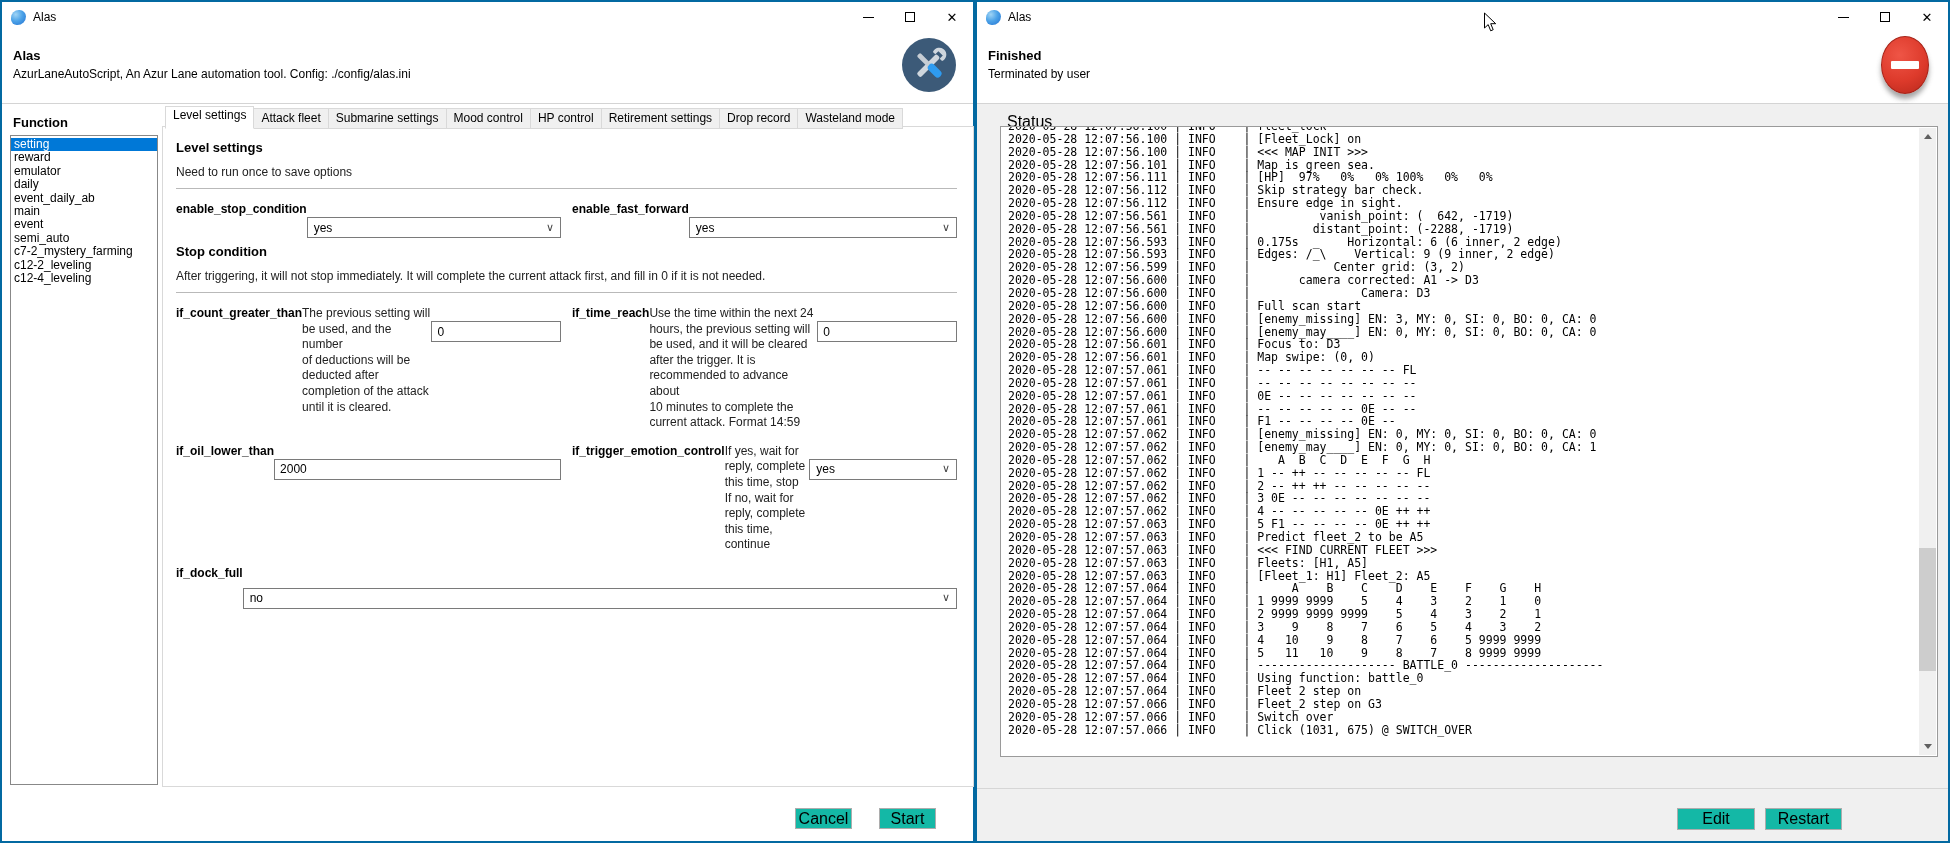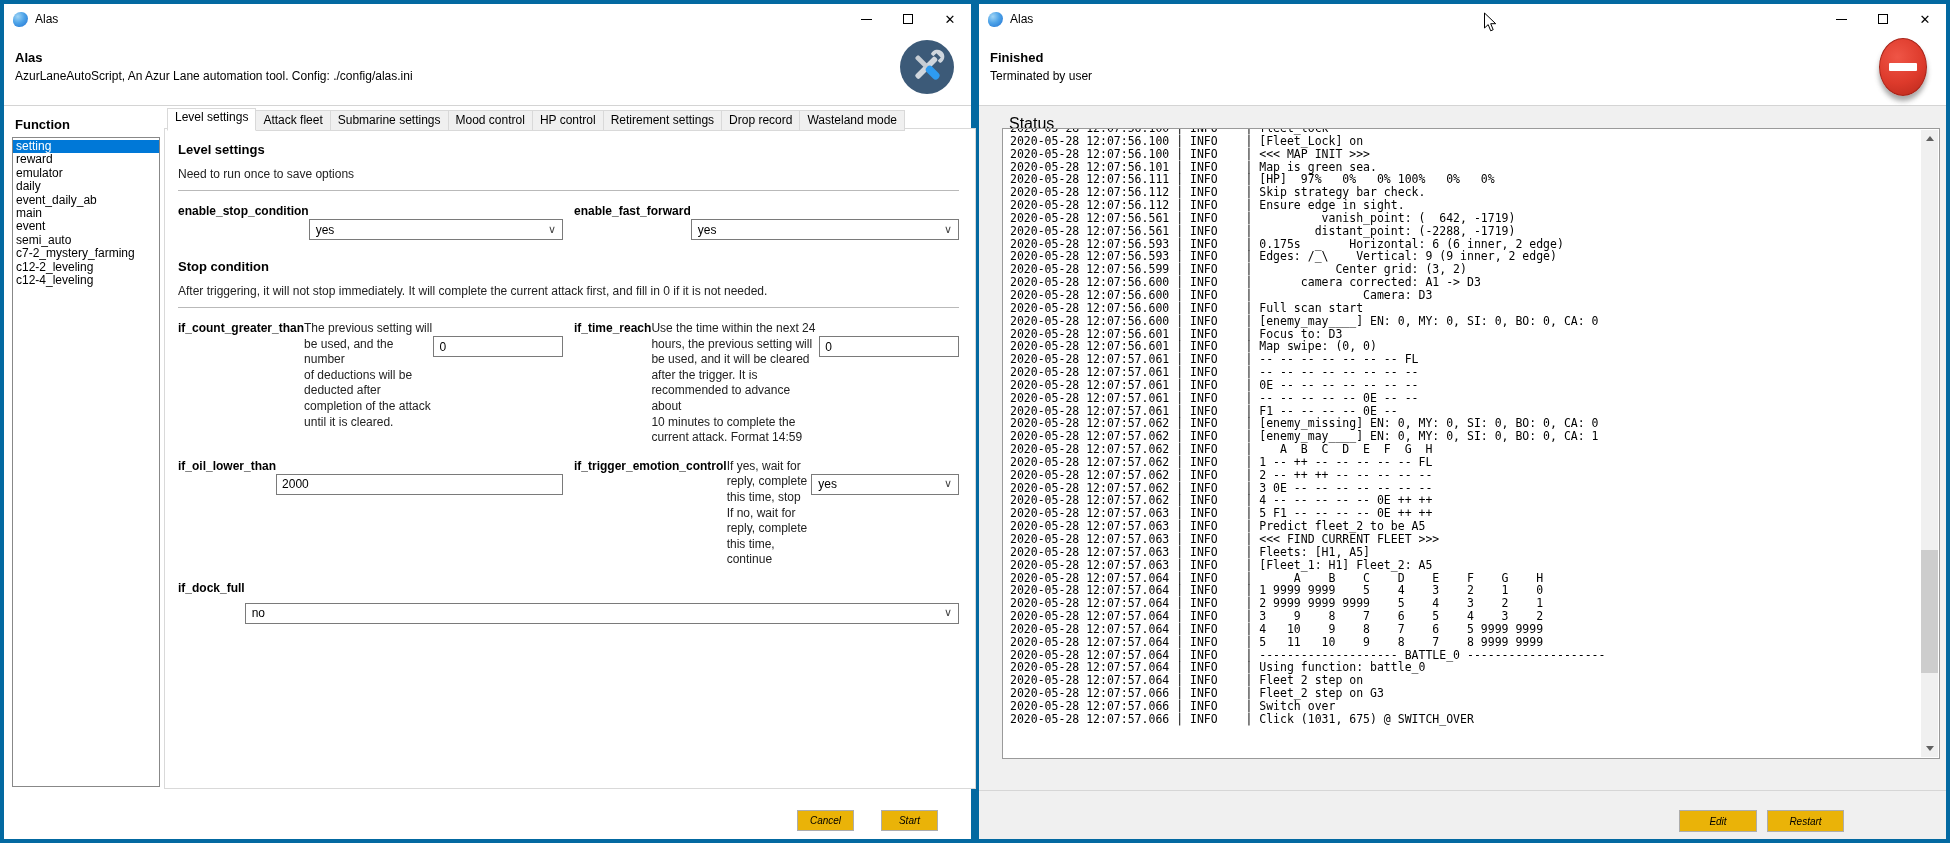"Alas" .window { border: 4px solid #0369a1 -> 2px solid #0369a1 }
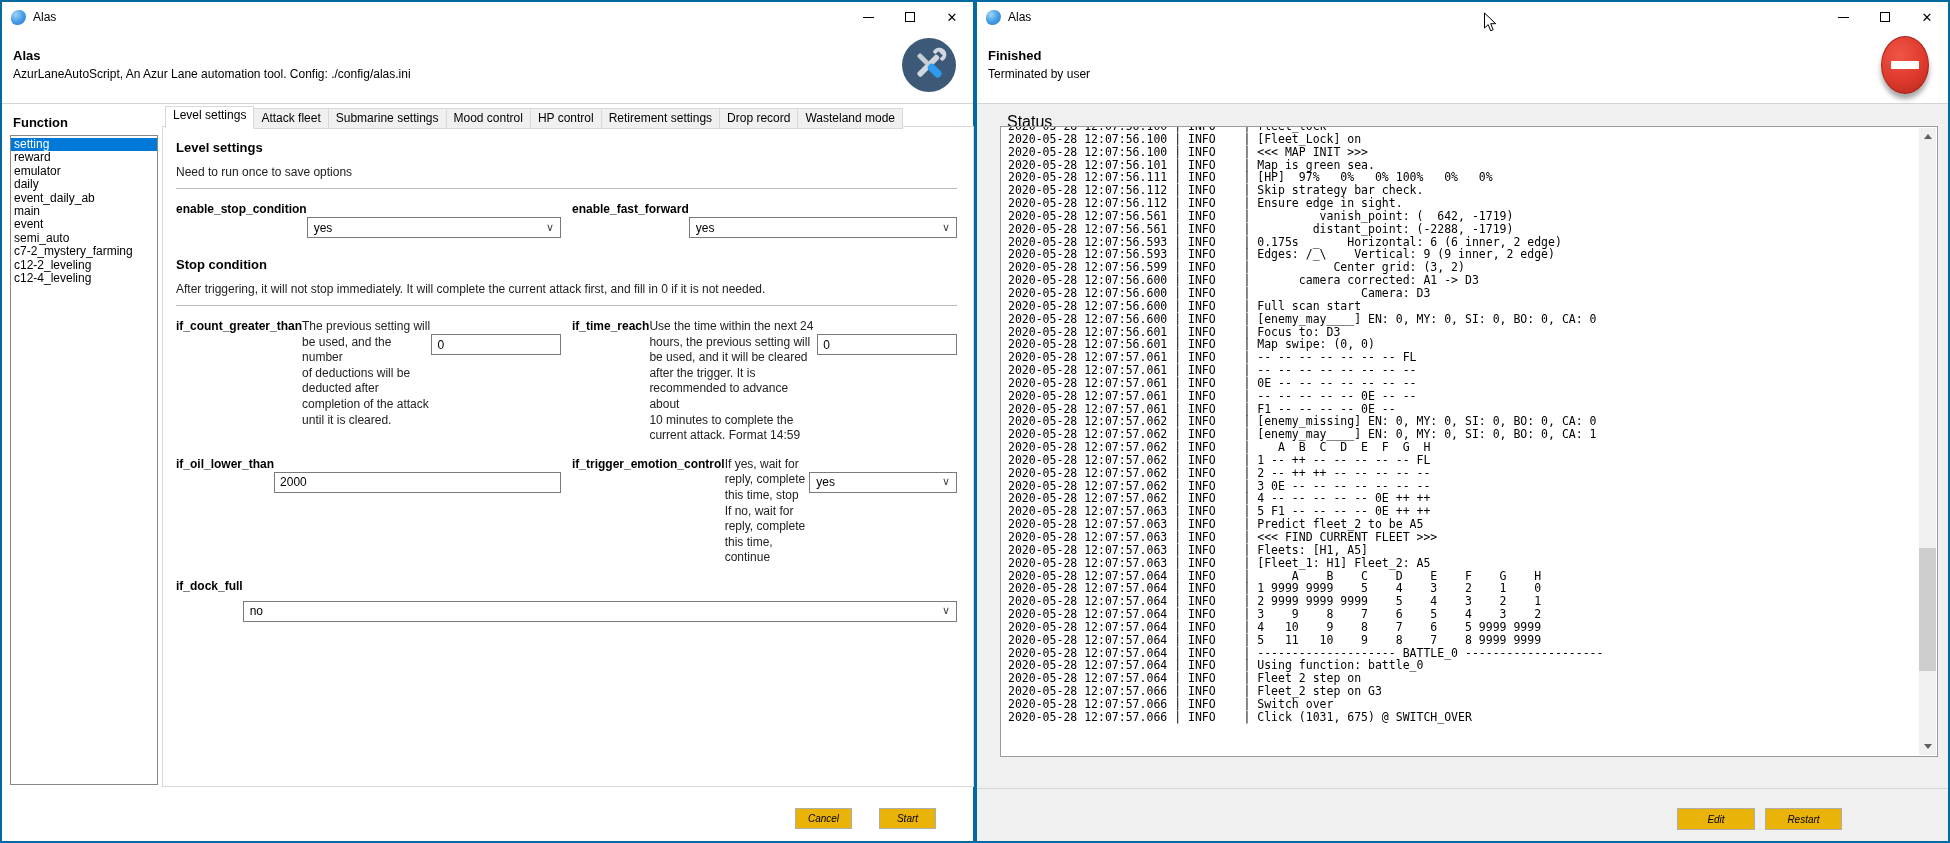"Stop condition" .sect-gap { margin-top: 19px -> 6px }
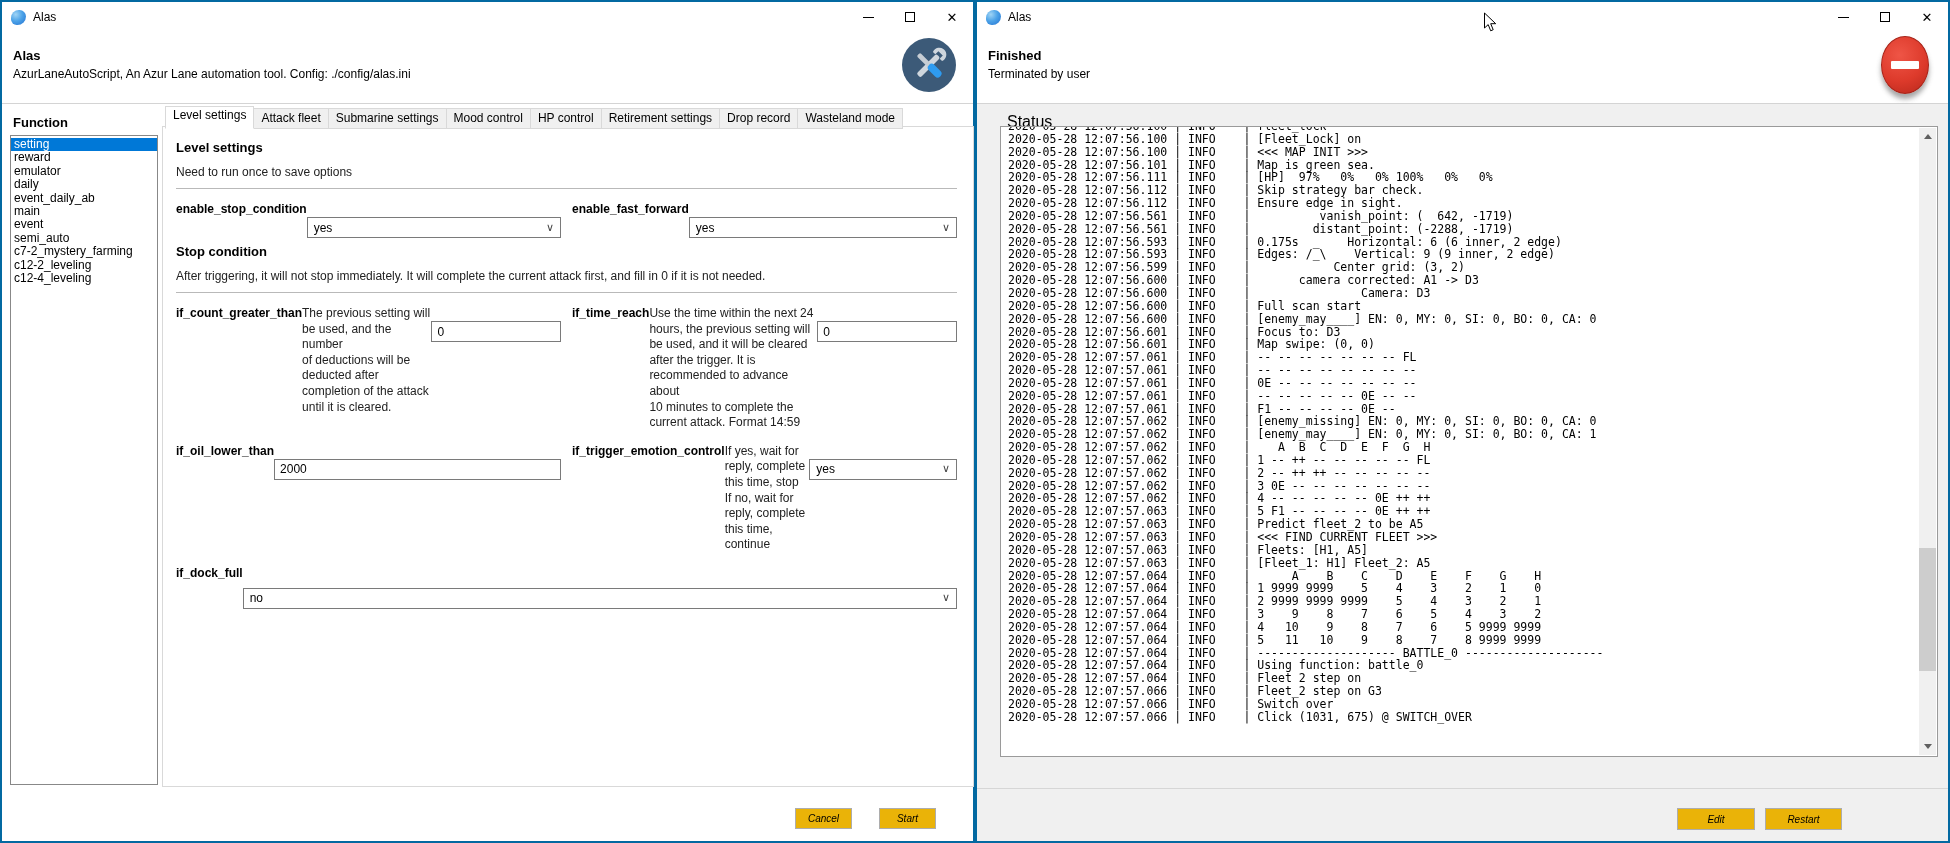"2020-05-28 12:07:56.600 | INFO | [enemy_missing]" div.log-line { html: none -> <div>2020-05-28 12:07:56.600 | INFO | [enemy_missing] EN: 3, MY: 0, SI: 0, BO: 0, CA: 0</div> }
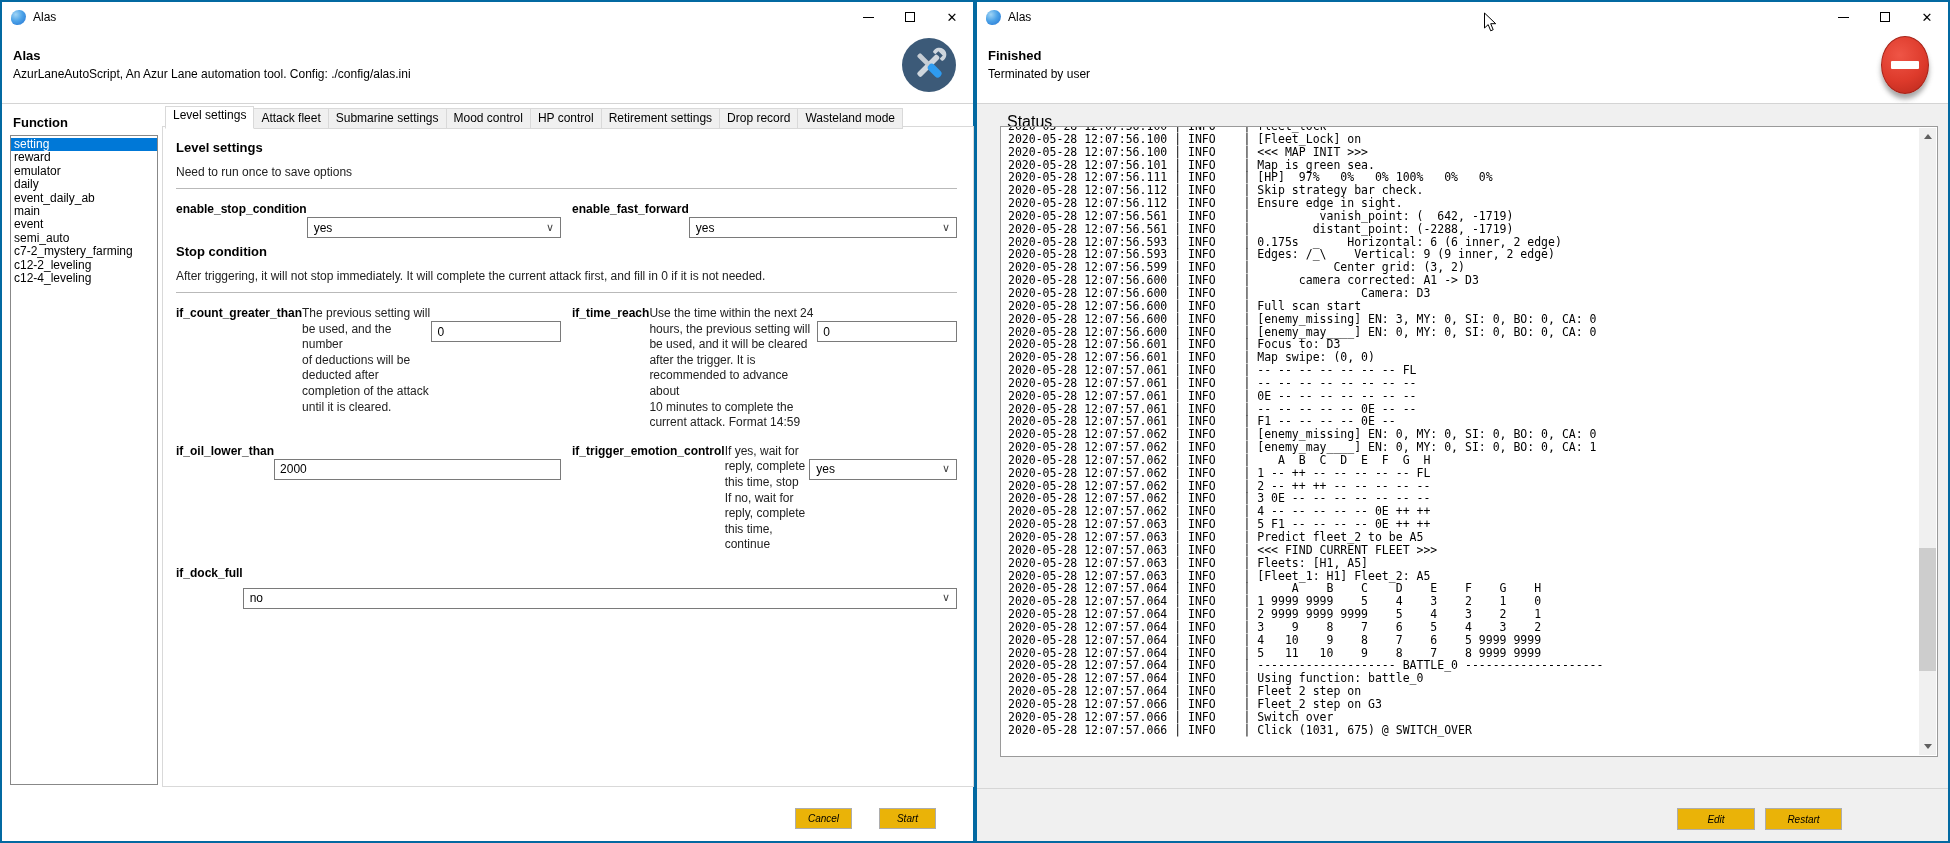"Cancel" .btn { background: #eab308 -> #14b8a6; font-size: 10px -> 16px; font-style: italic -> none }
